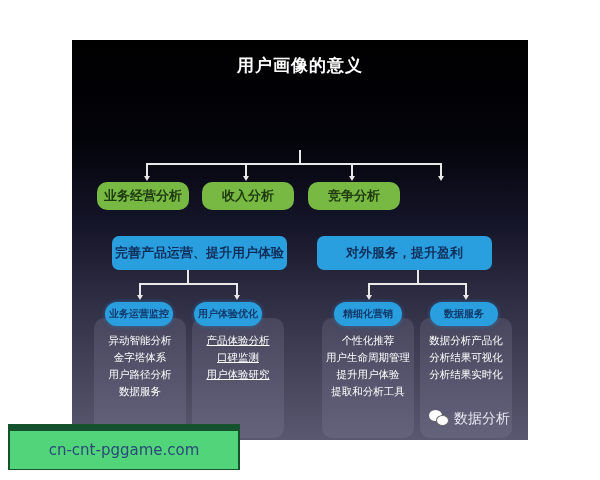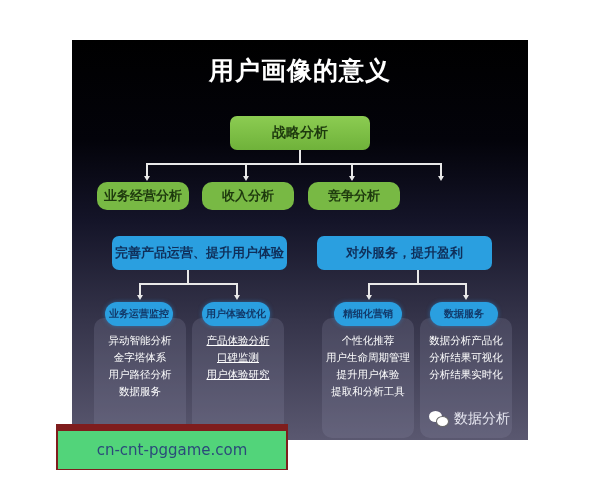"用户画像的意义" .title { font-size: 25px -> 17px }
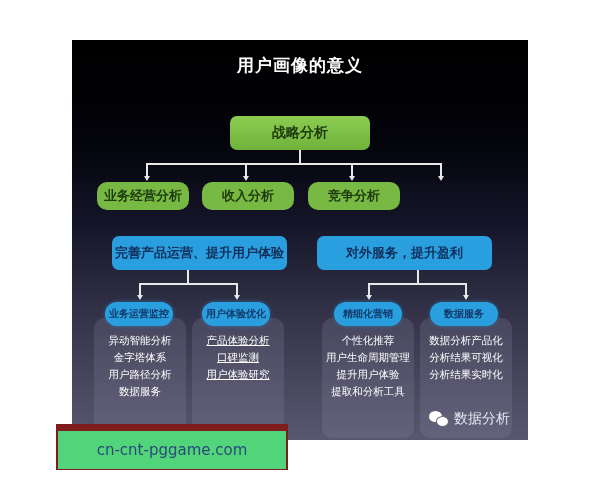"战略分析" div.green { html: <div> <span>战略分析</span> </div> -> none }
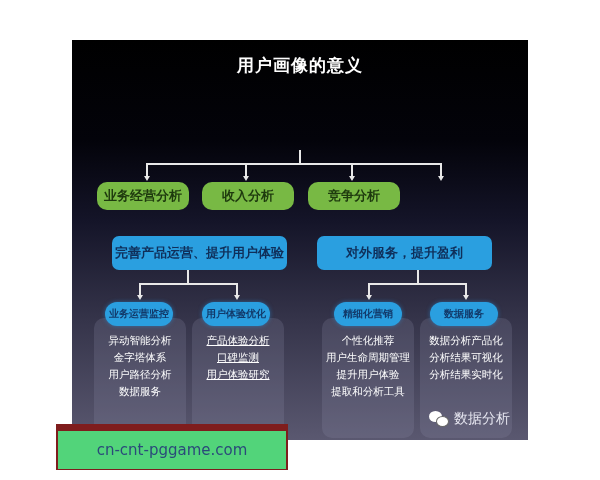"用户体验优化" div.pill { left: 130px -> 122px }
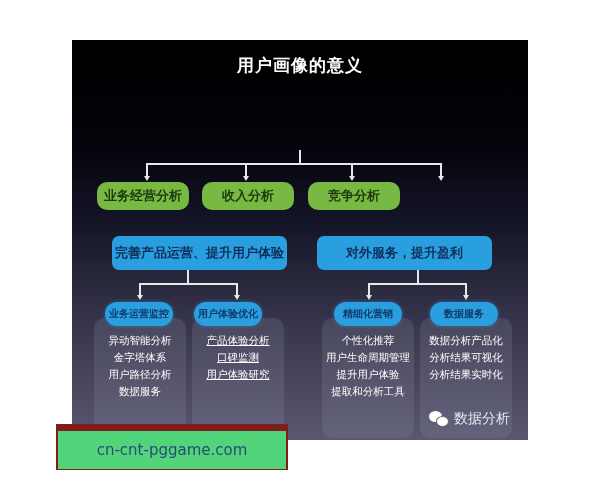"数据分析" .wm { align-items: center -> flex-start }
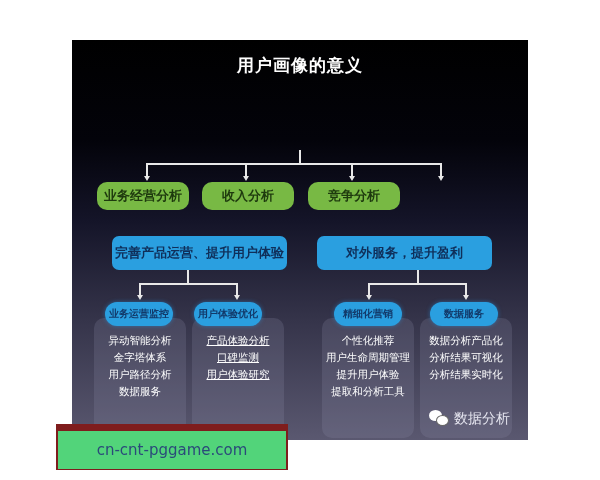"cn-cnt-pggame.com" .watermark { background: #7f1d1d -> #14532d; margin-left: 48px -> none }
